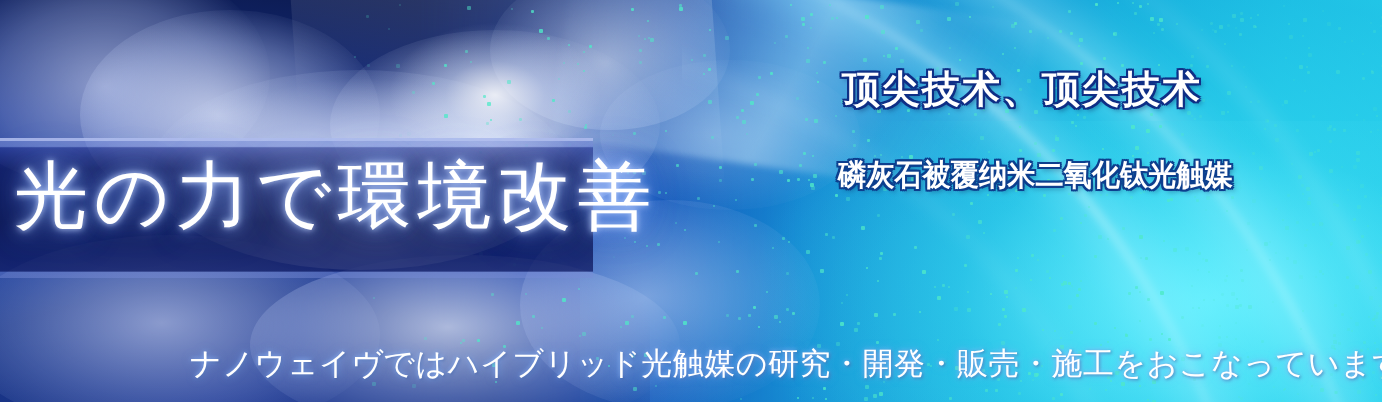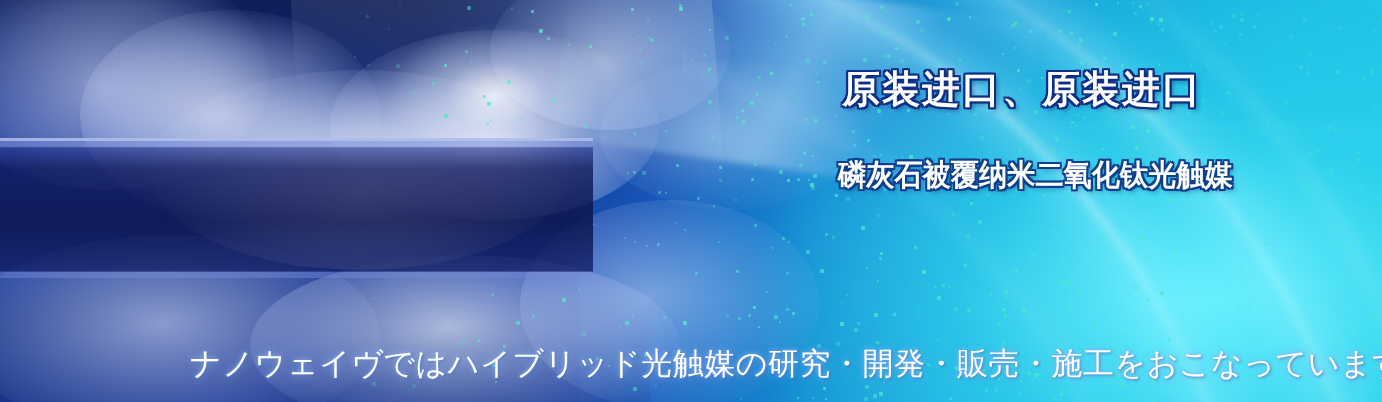"原装进口、原装进口" div.cn1 { text: 原装进口、原装进口 -> 顶尖技术、顶尖技术 }
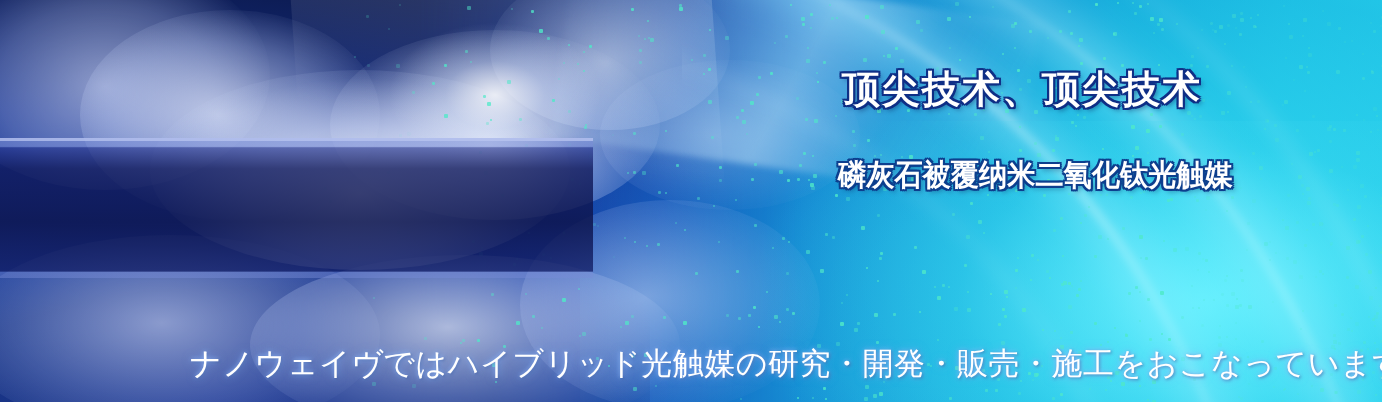"光の力で環境改善" div.headline { html: none -> <div>光の力で環境改善</div> }
